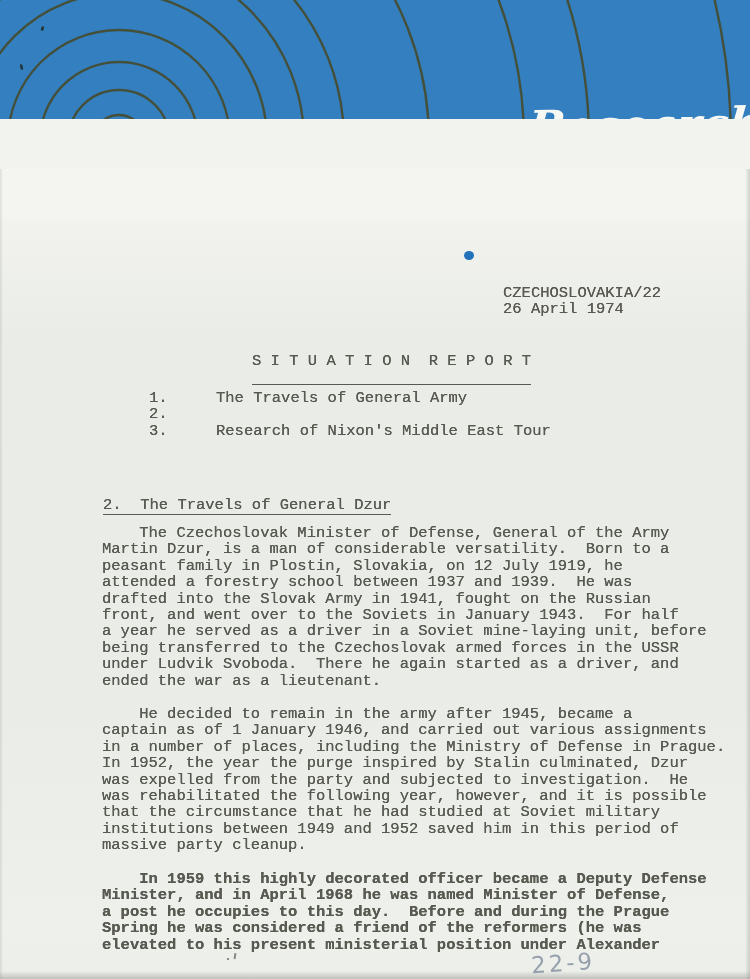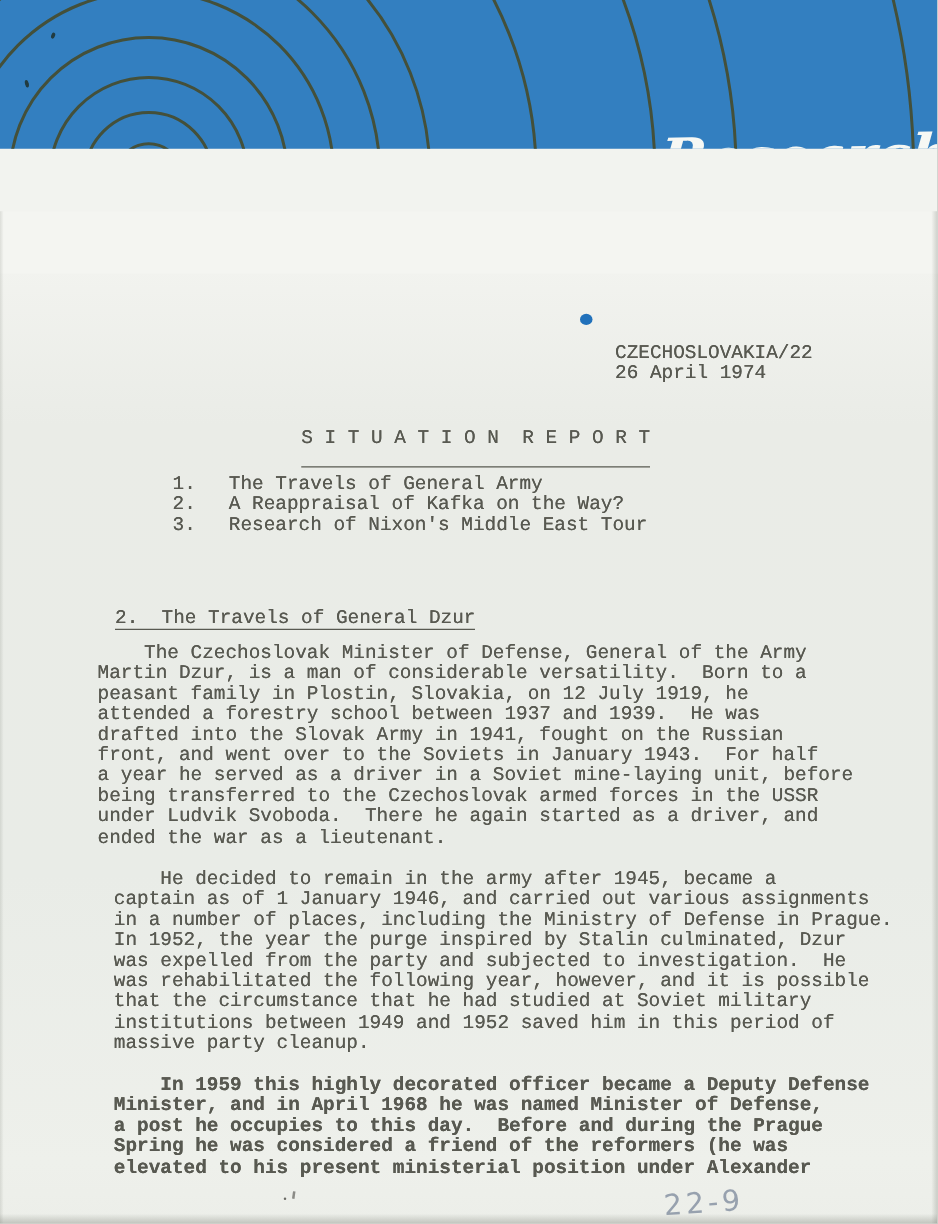"CZECHOSLOVAKIA/22" .mono { margin: 4px -> 15px }
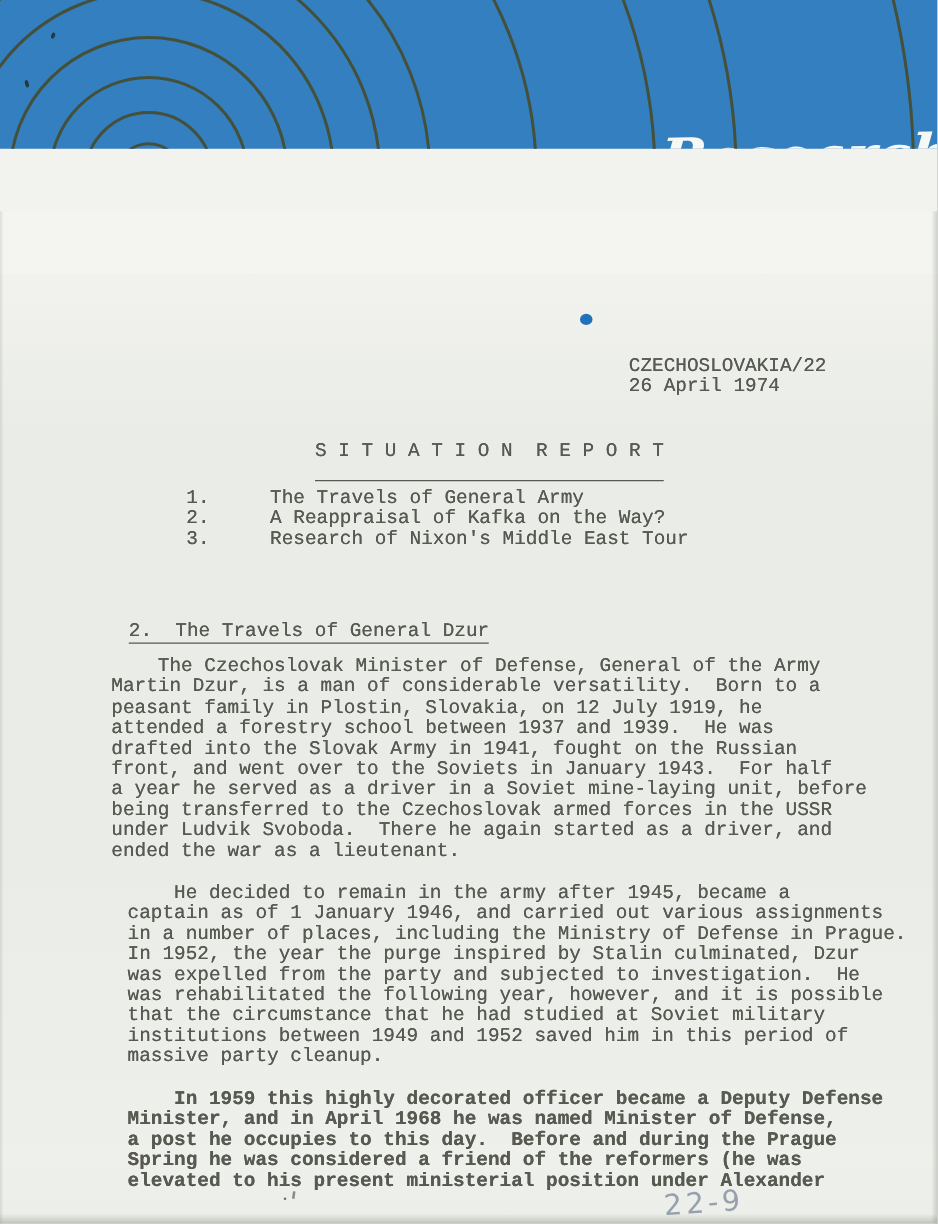"A Reappraisal of Kafka on" pre.mono { html: <pre>A Reappraisal of Kafka on the Way?</pre> -> none }
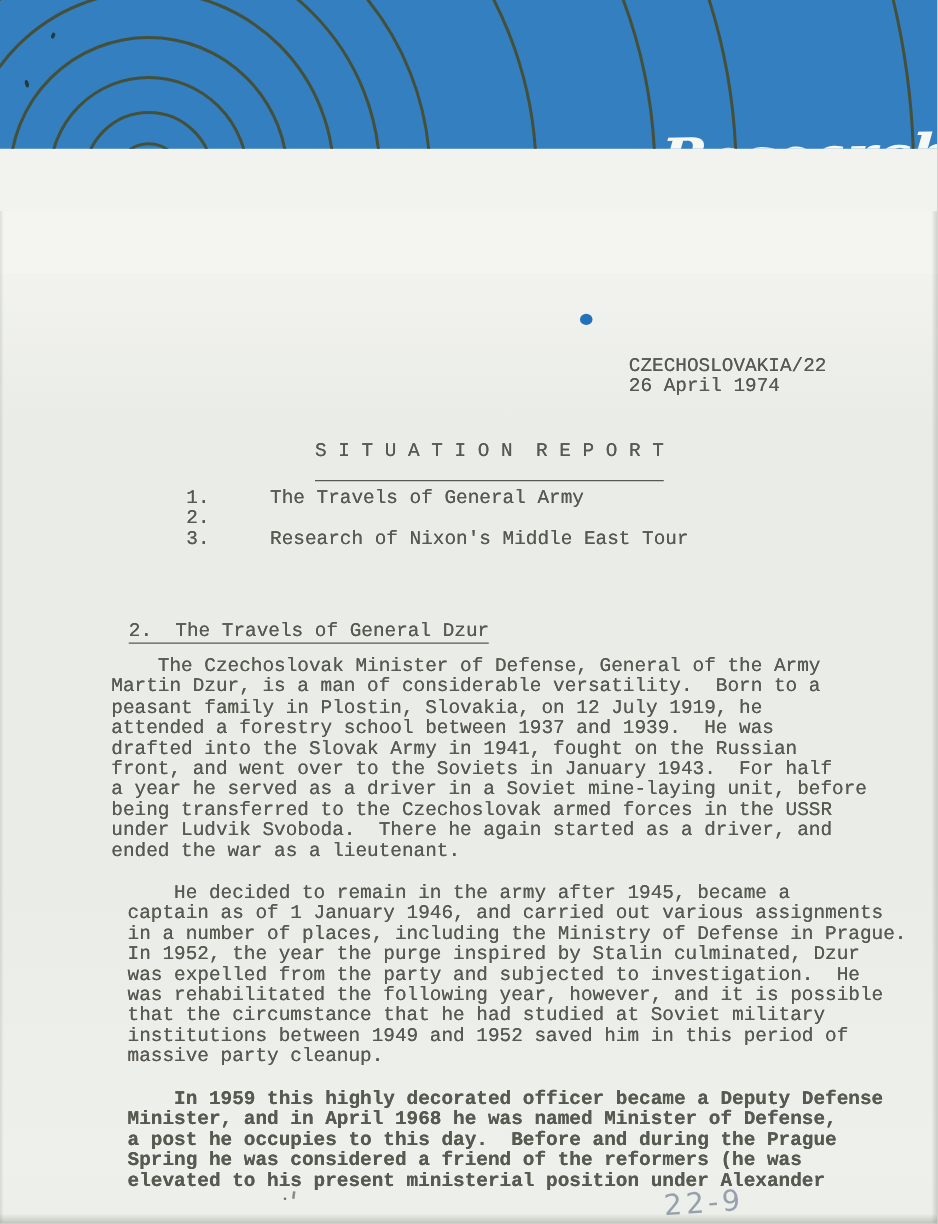"The Czechoslovak Minister of Defense," .para1 { left: 74px -> 87px }
